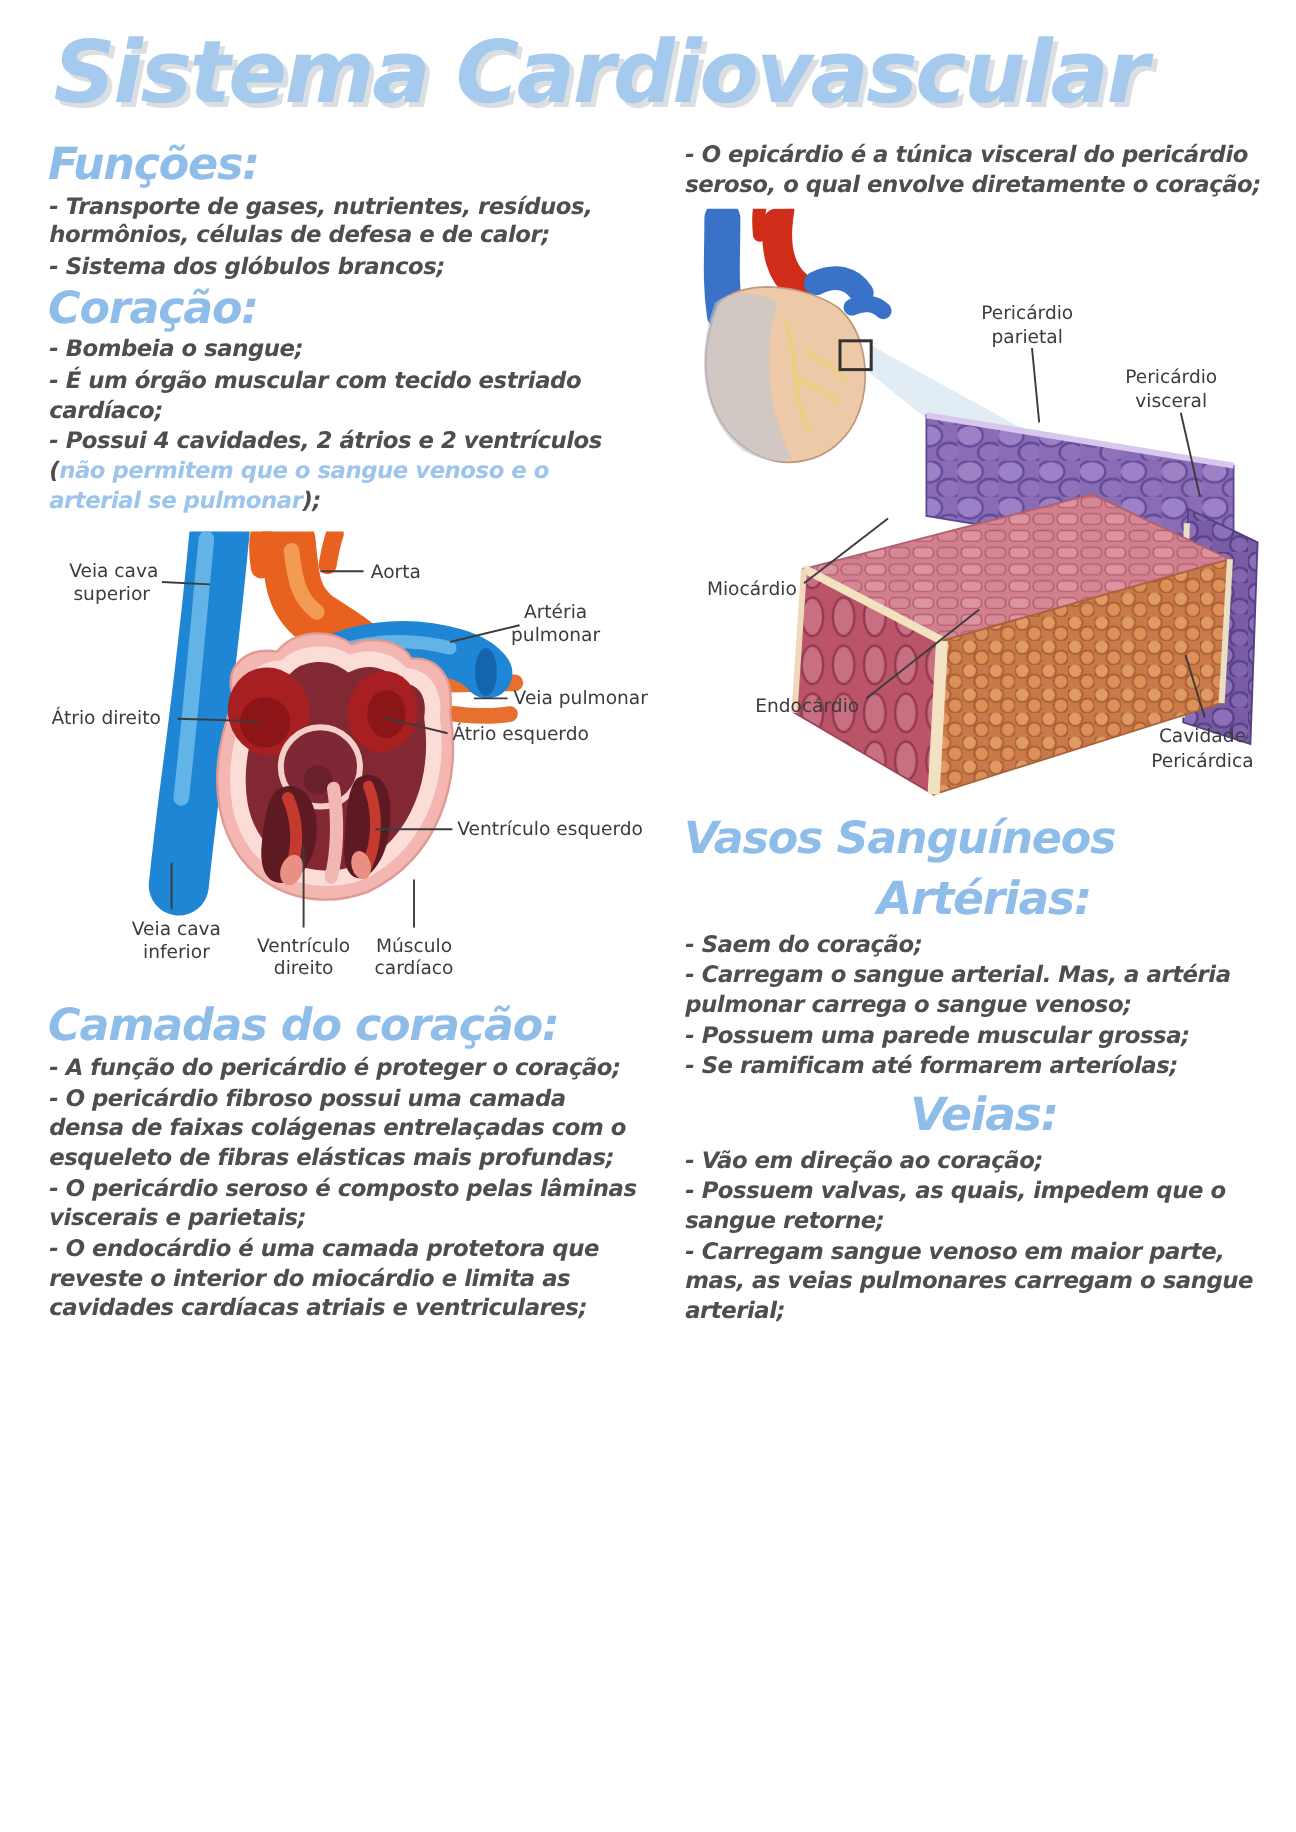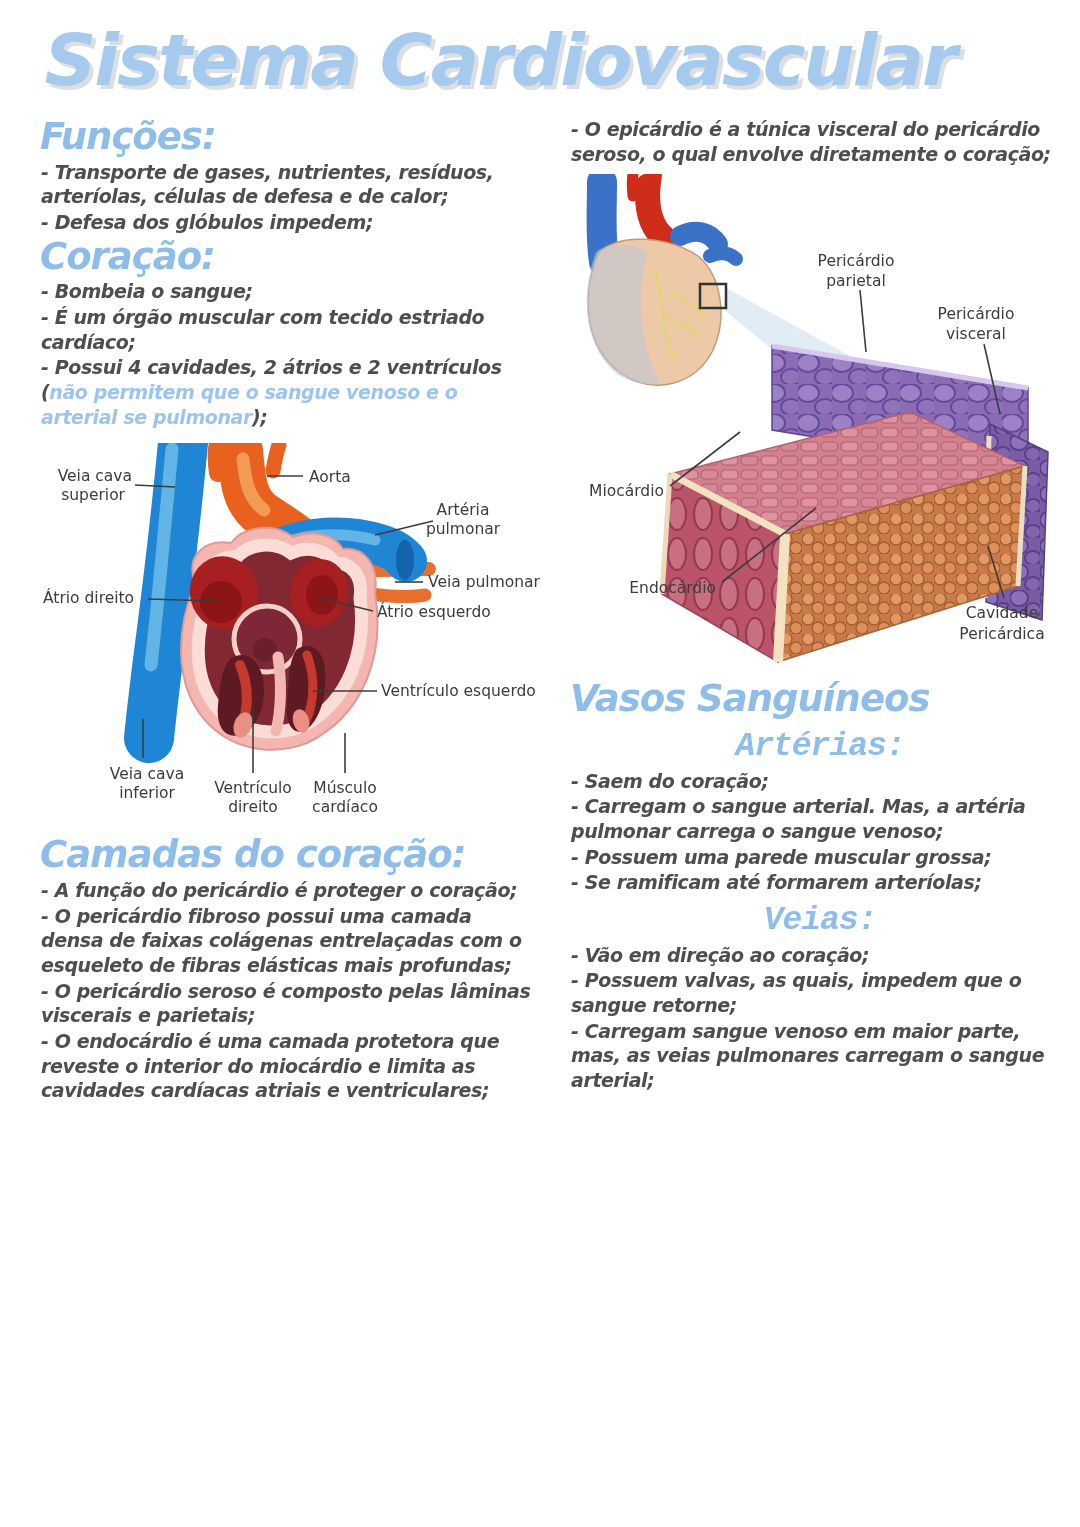"- Transporte de gases, nutrientes," p.body { text: arteríolas -> hormônios }
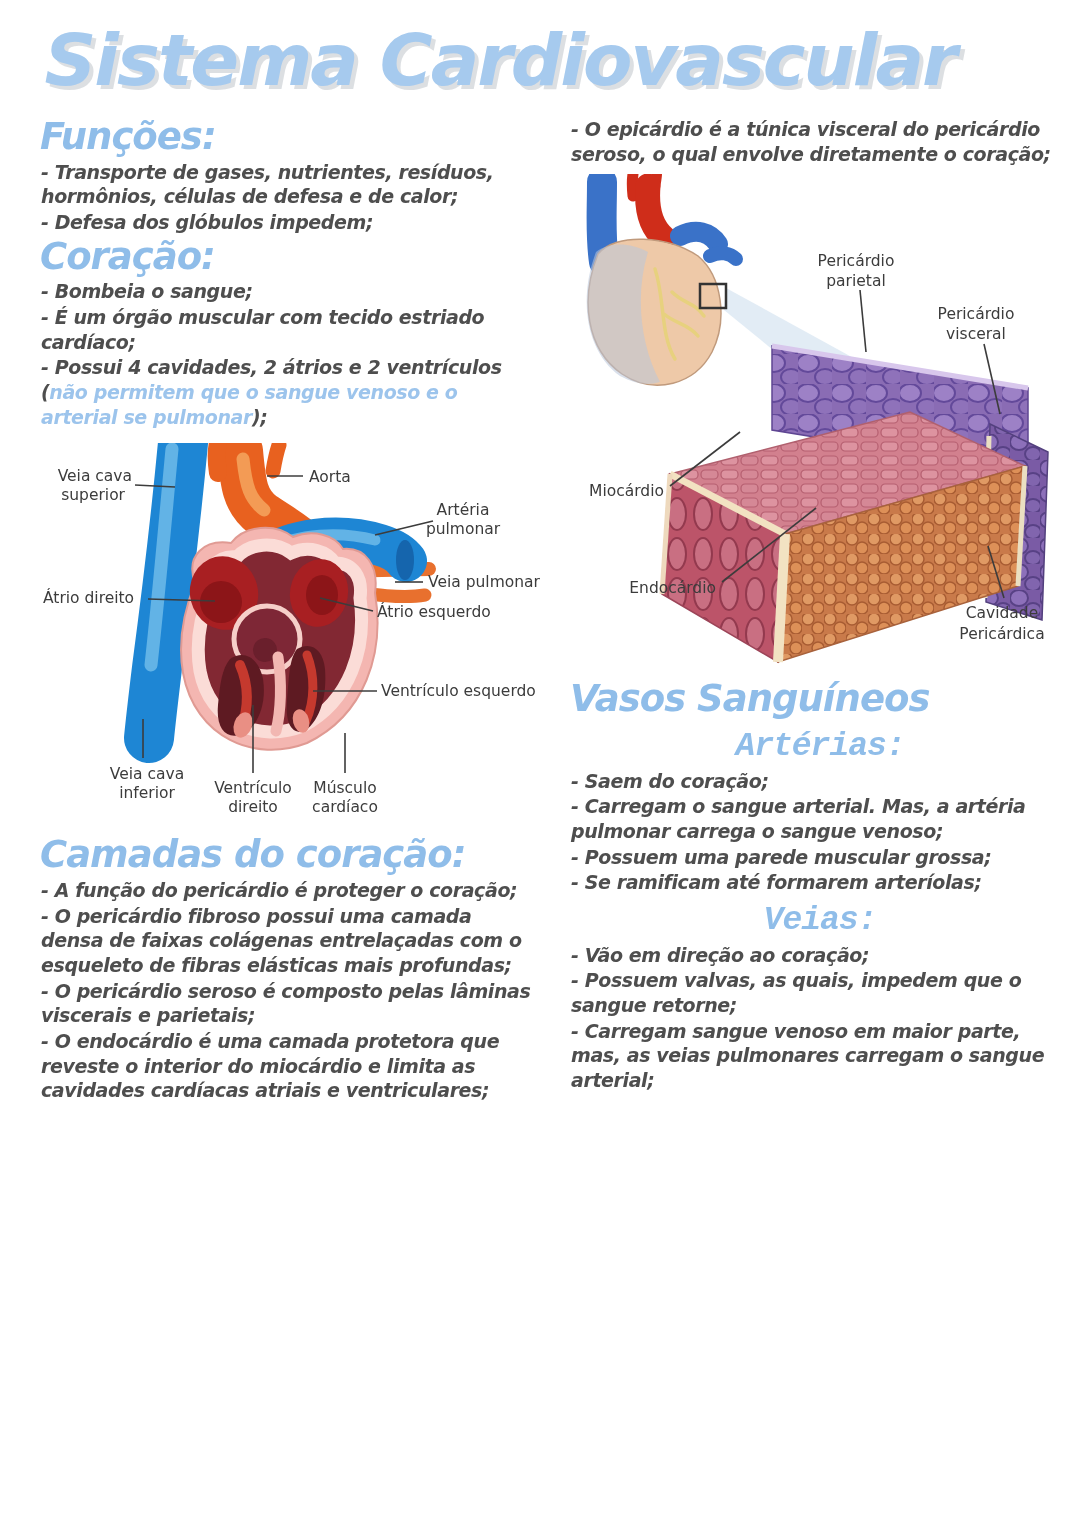"- Defesa dos glóbulos impedem;" p.body { text: Defesa dos glóbulos impedem -> Sistema dos glóbulos brancos }
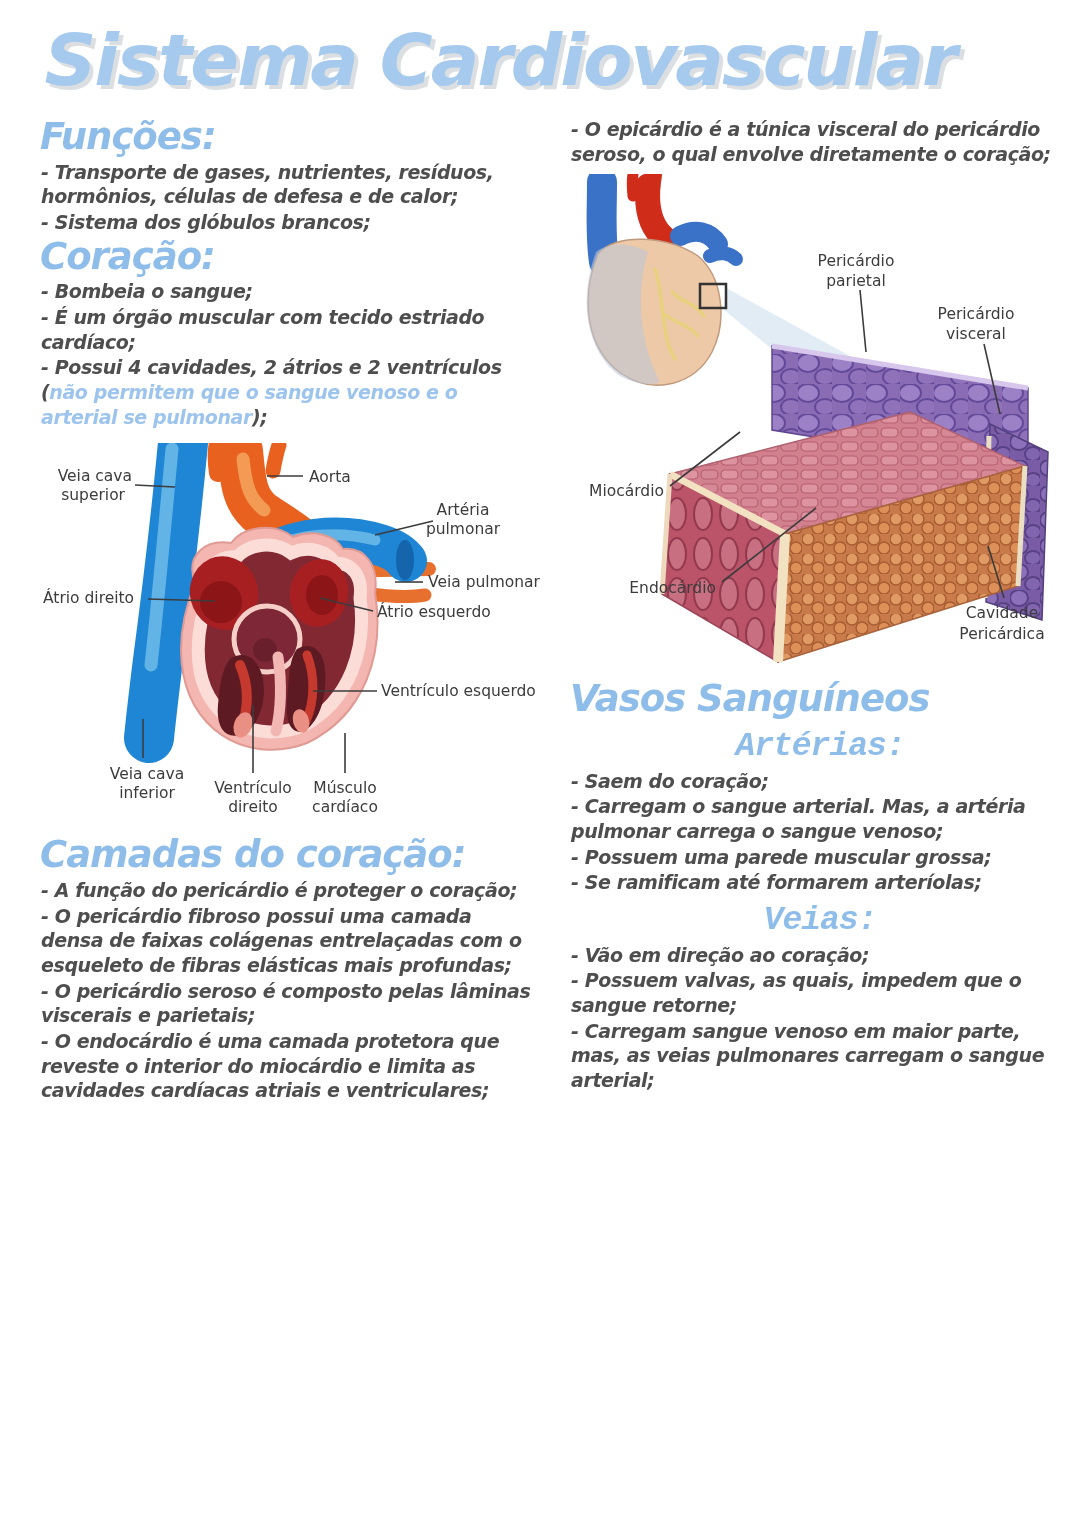"Artérias:" h3.sub { font-family: Liberation Mono, monospace -> none; font-size: 33px -> 38px }
